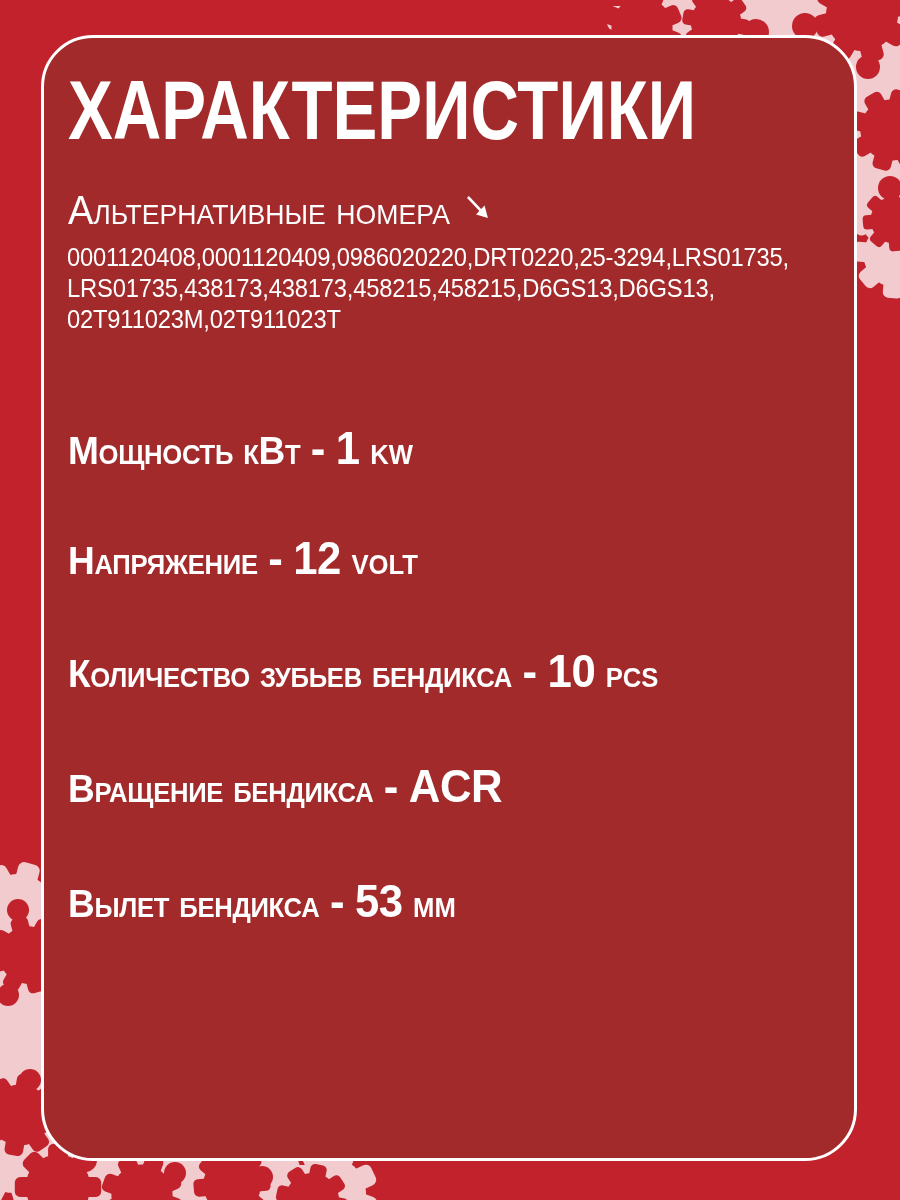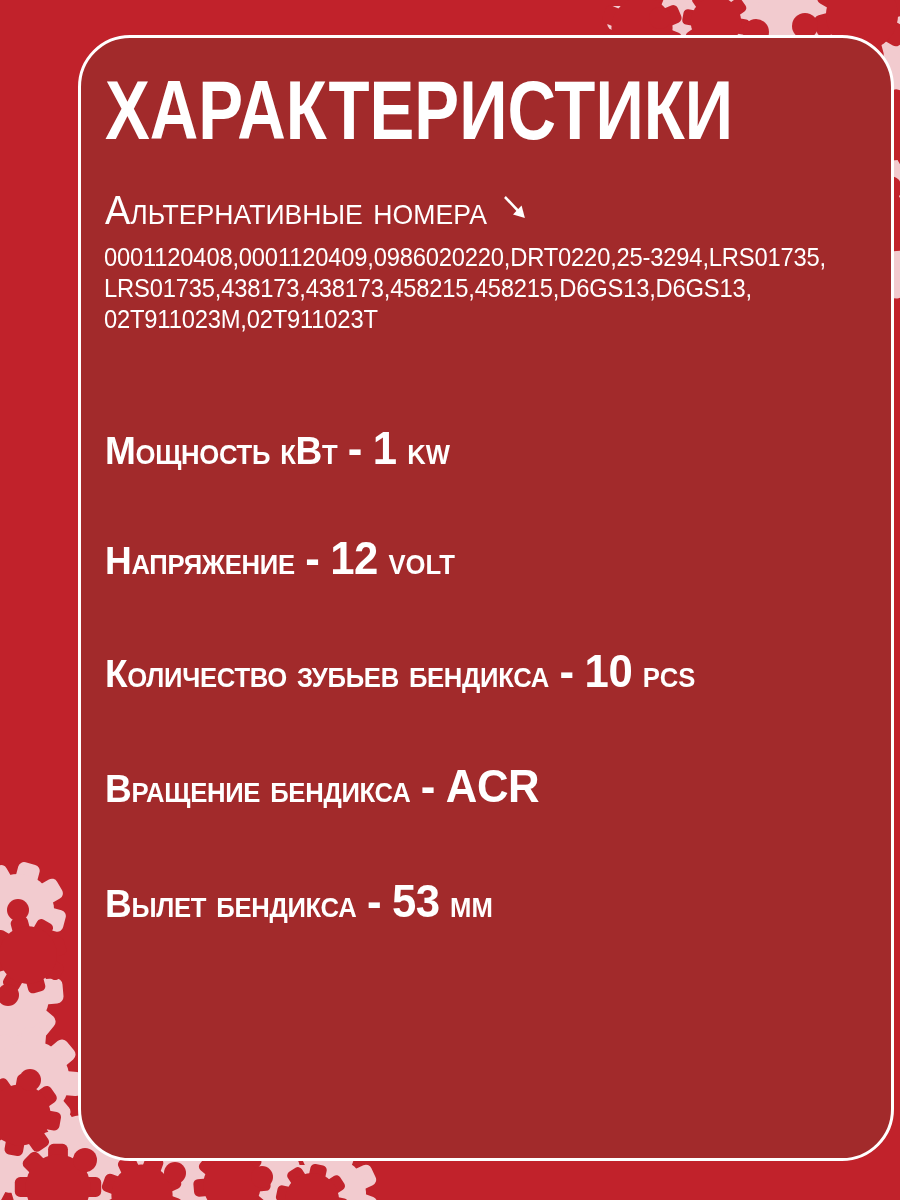"ХАРАКТЕРИСТИКИ" .card { margin-left: 37px -> none }
